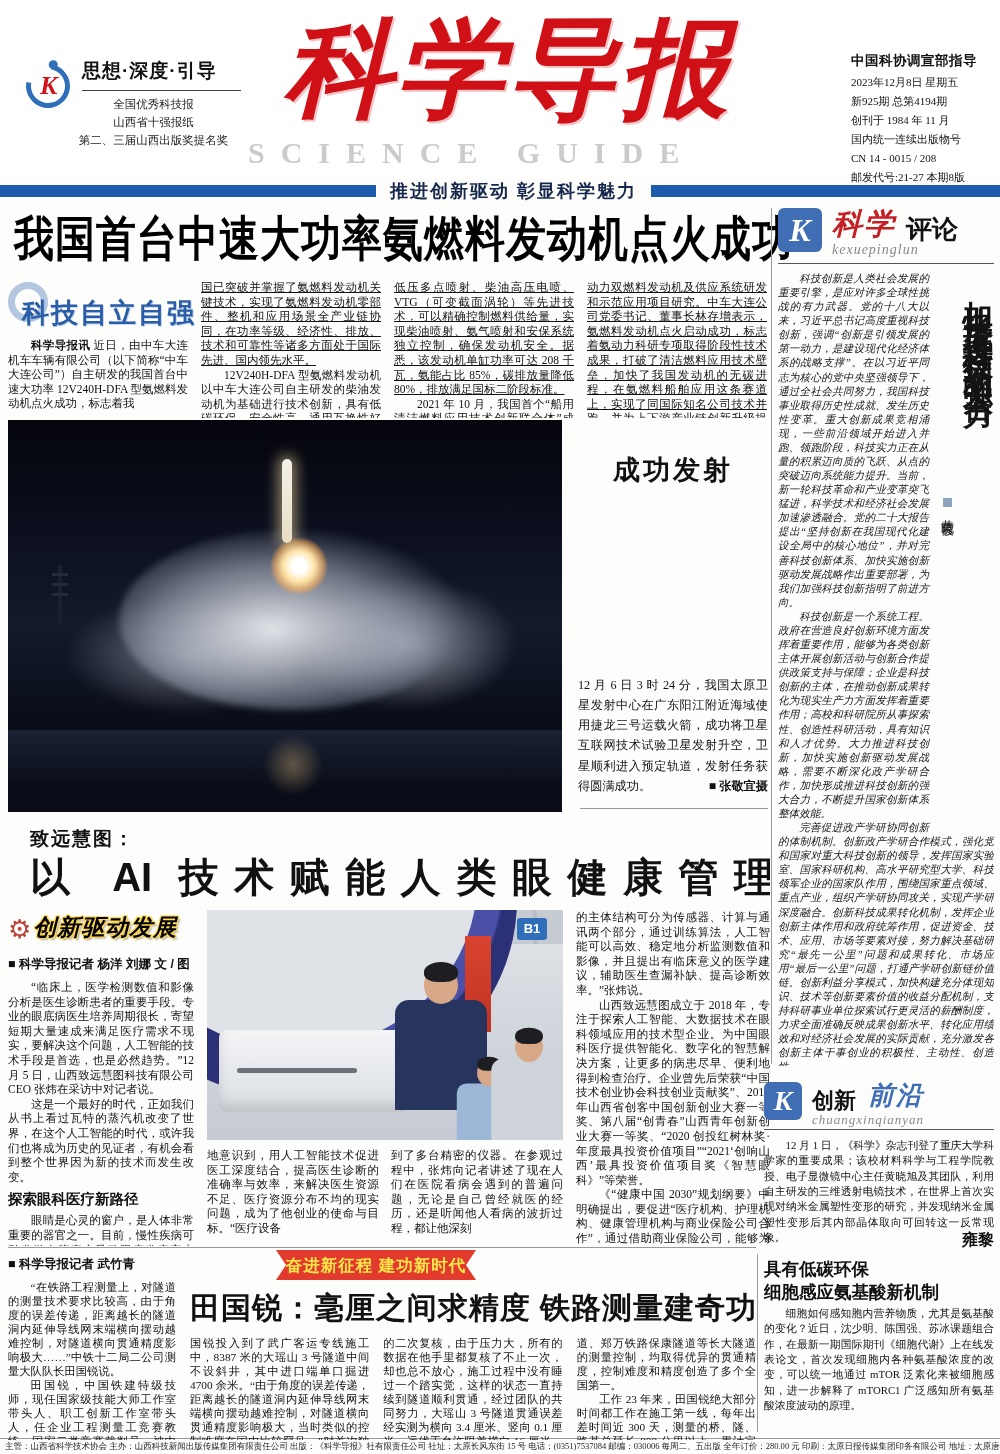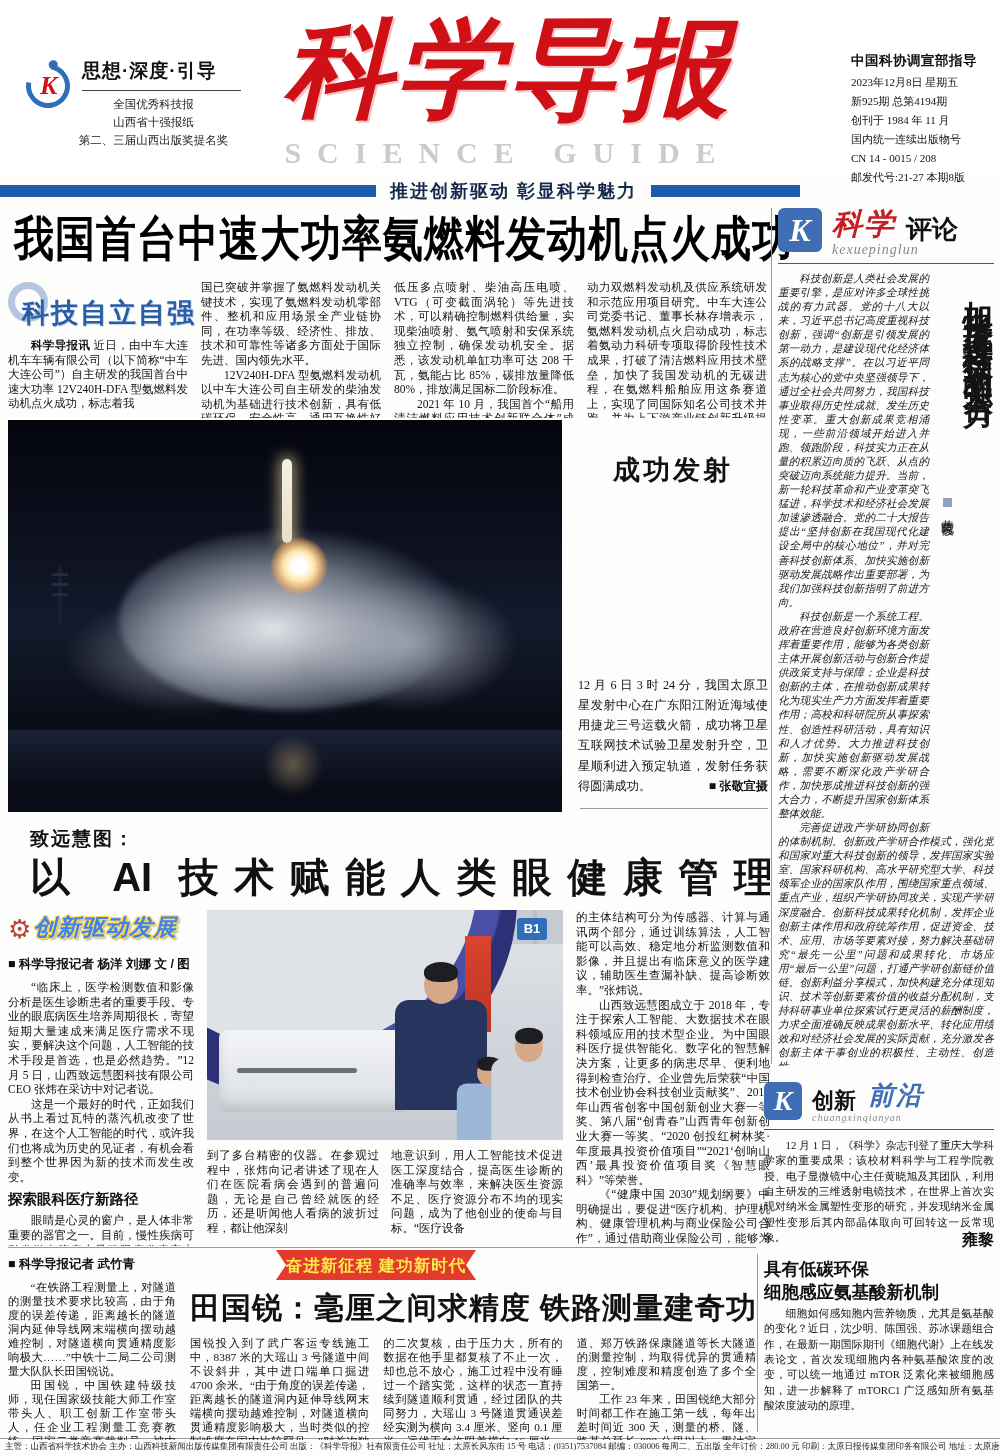"SCIENCE GUIDE" .paper-title-en { text-align: center -> none }
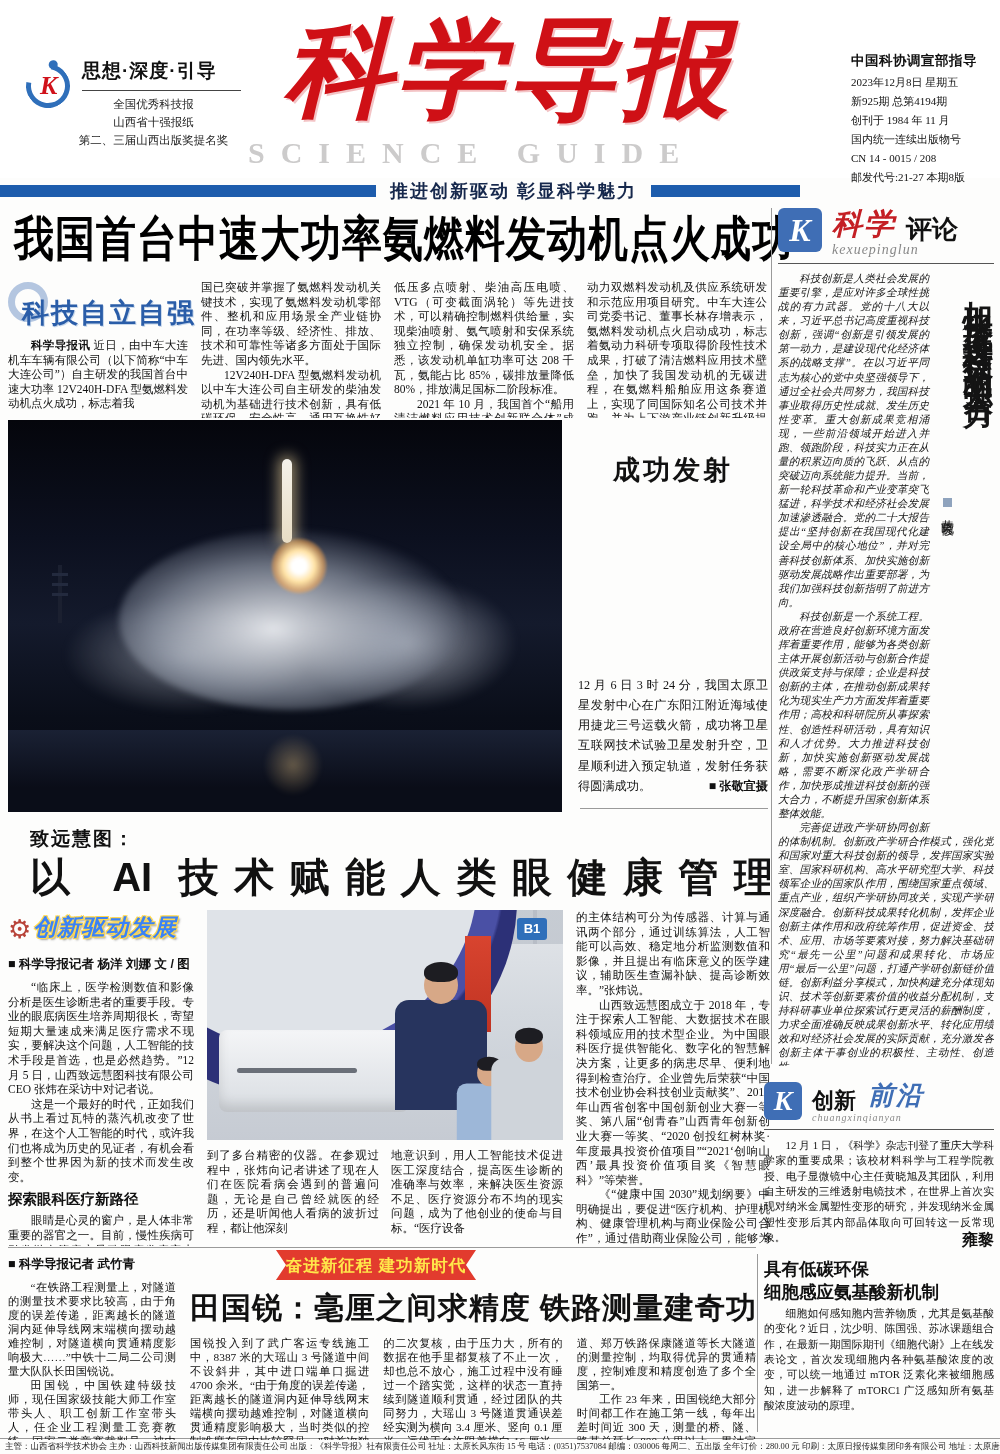"推进创新驱动 彰显科学魅力" #bluebar { width: 800px -> 1000px }
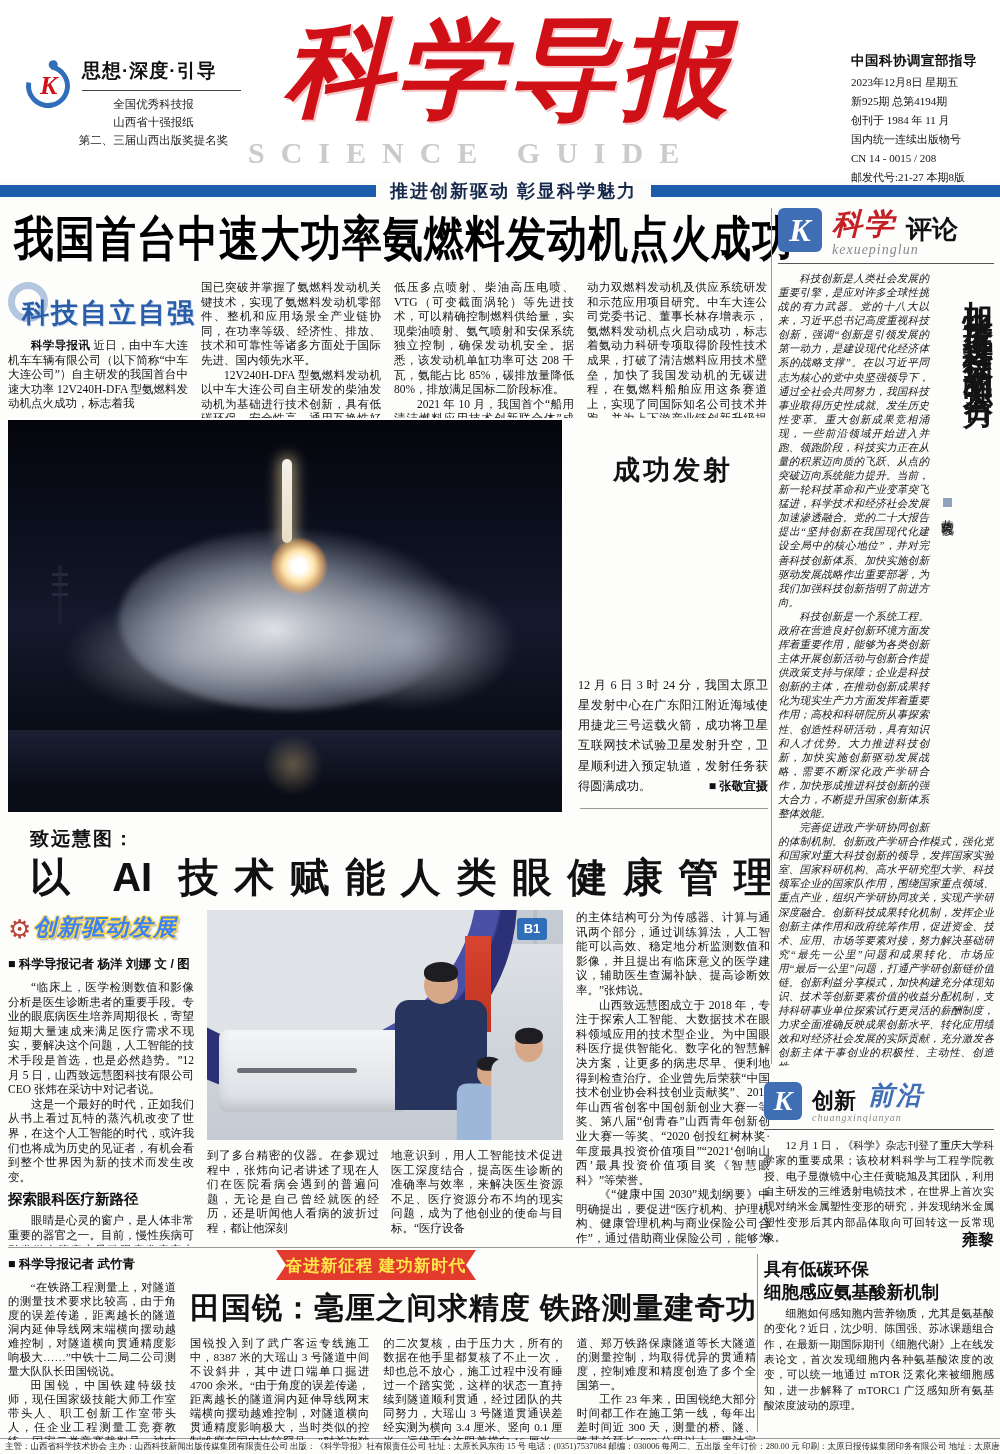"国已突破并掌握了氨燃料发动机关键技术，实现了氨燃料发动机零部件、整机和应用场景全" .lead-col p.cont { text-decoration: none -> underline }
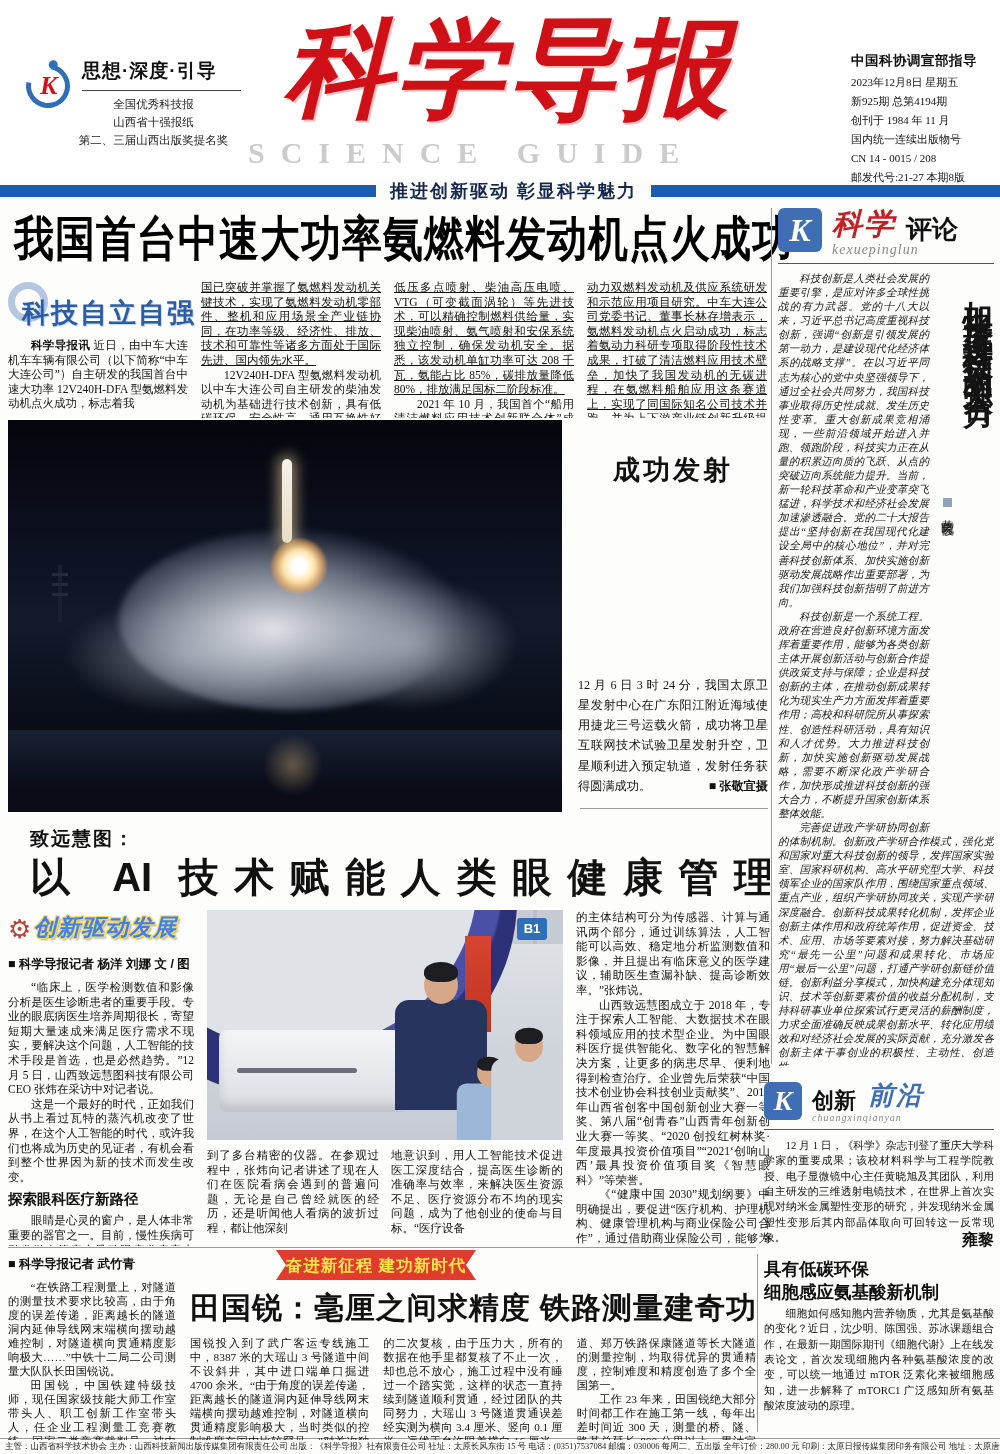"创新驱动发展" .drive-txt { color: #3b82f6 -> #000000 }
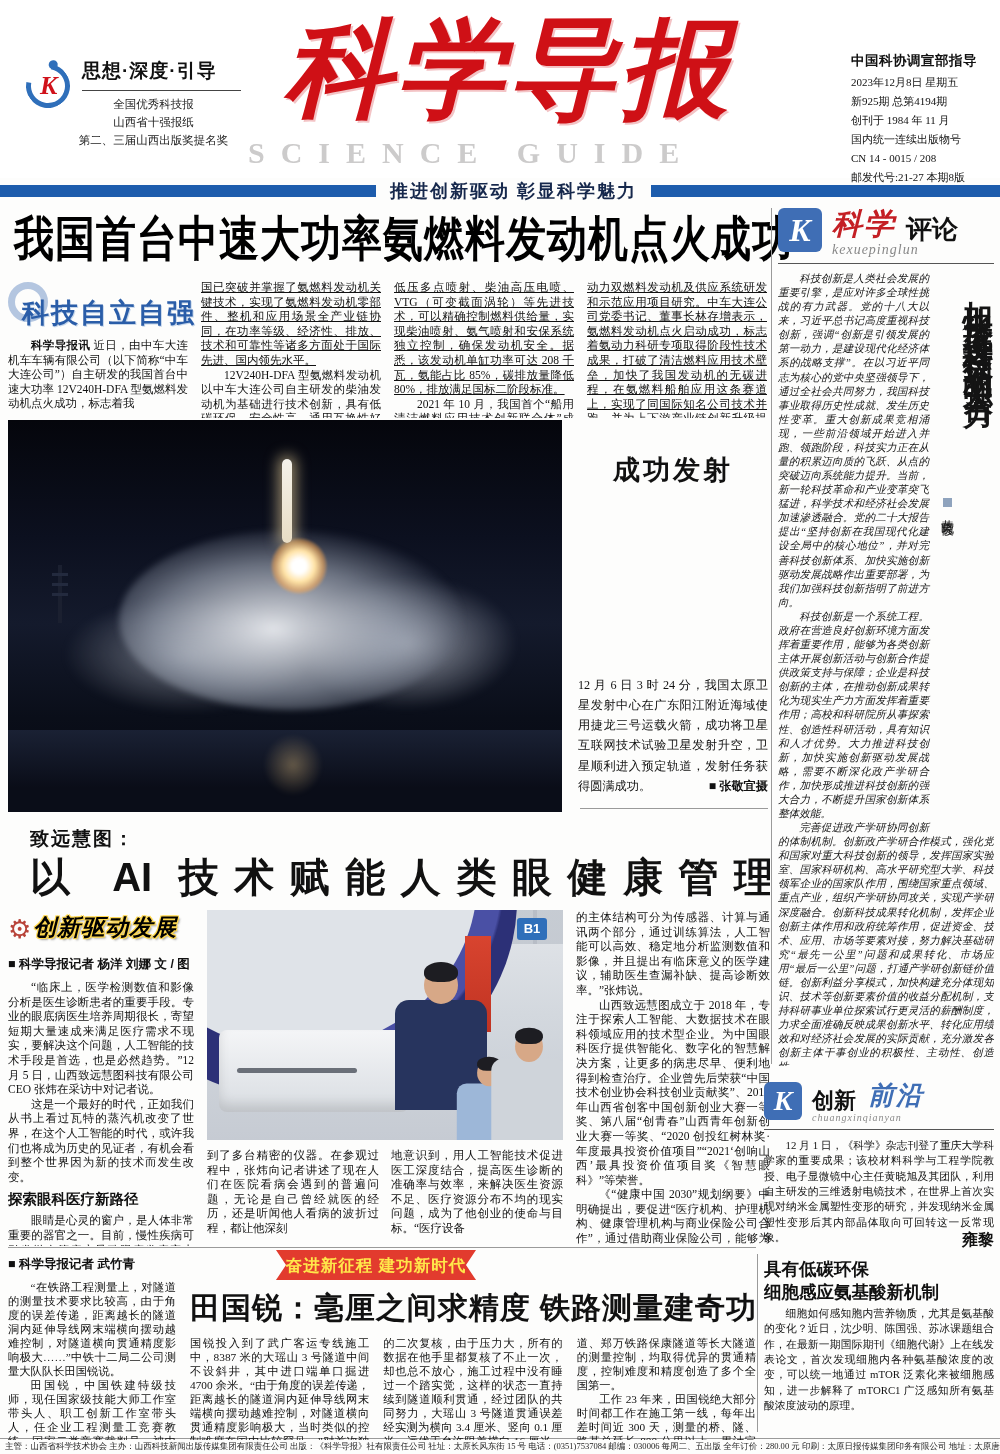"chuangxinqianyan" #frontier .logo-pinyin { font-size: 10px -> 13px }
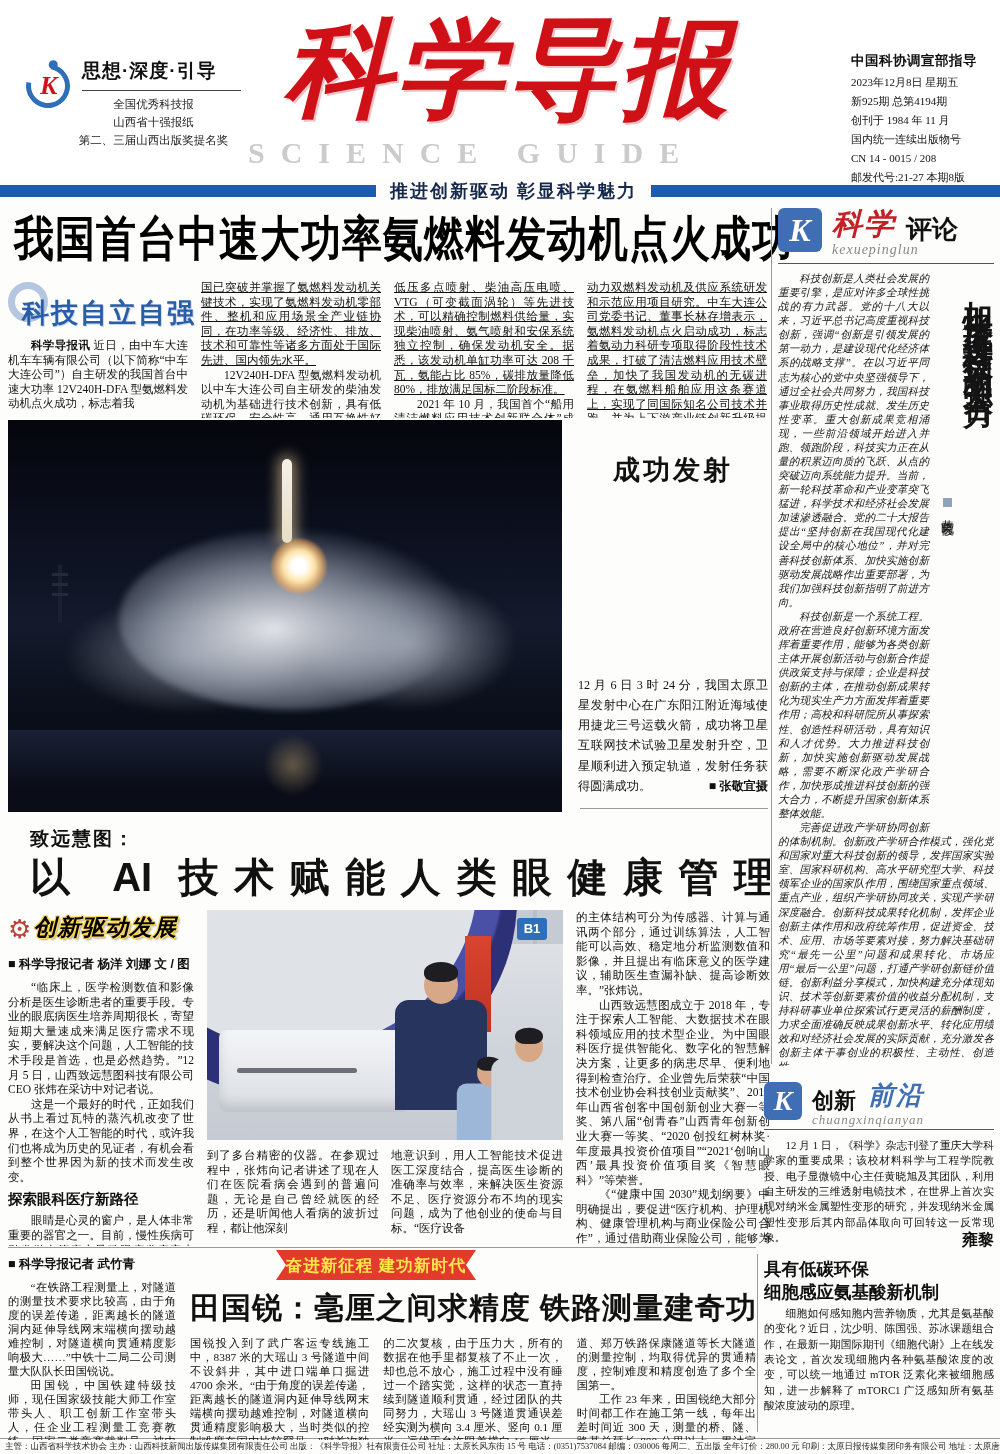"到了多台精密的仪器。在参观过程中，张炜向记者讲述了现在人们在医院看病会遇到的普遍" div { order: before "地意识到，用人工智能技术促进医工深度结合，提高医生诊断的准确率与效率，来解决医生" -> after "地意识到，用人工智能技术促进医工深度结合，提高医生诊断的准确率与效率，来解决医生" }
